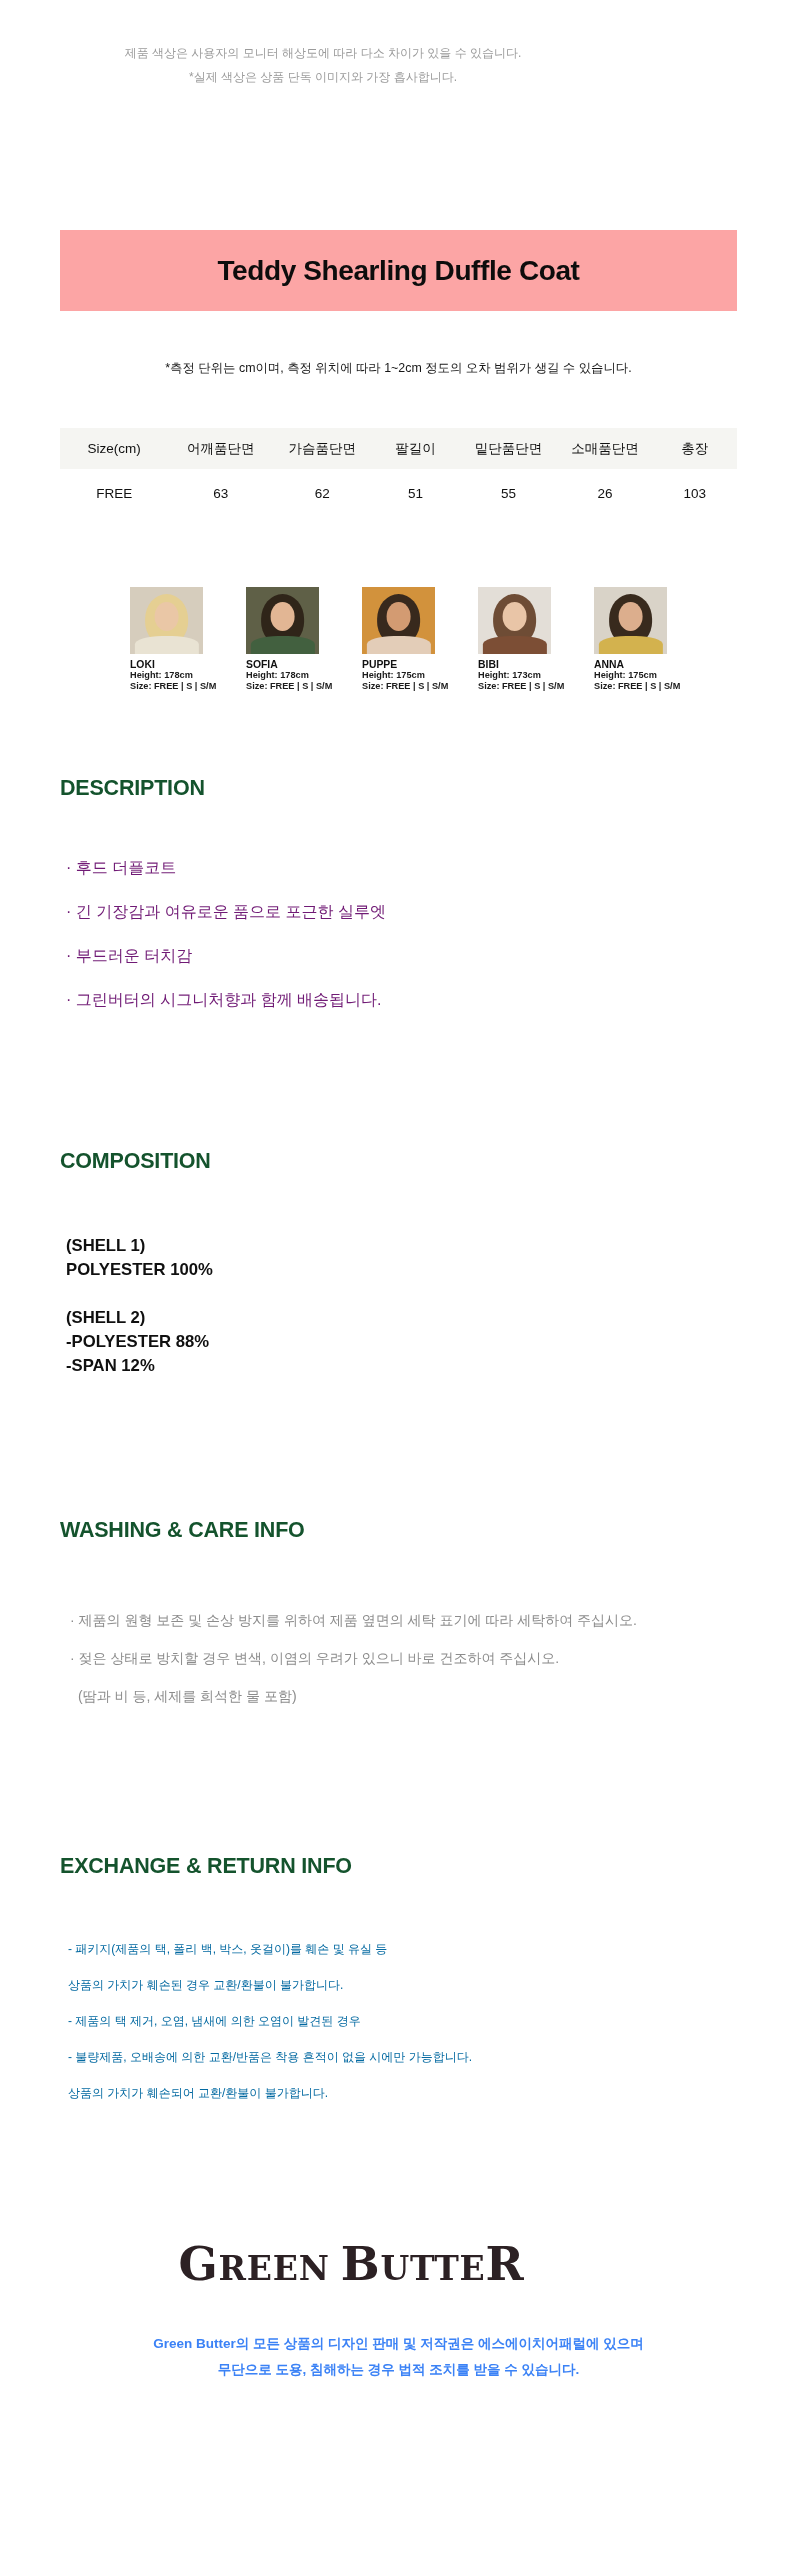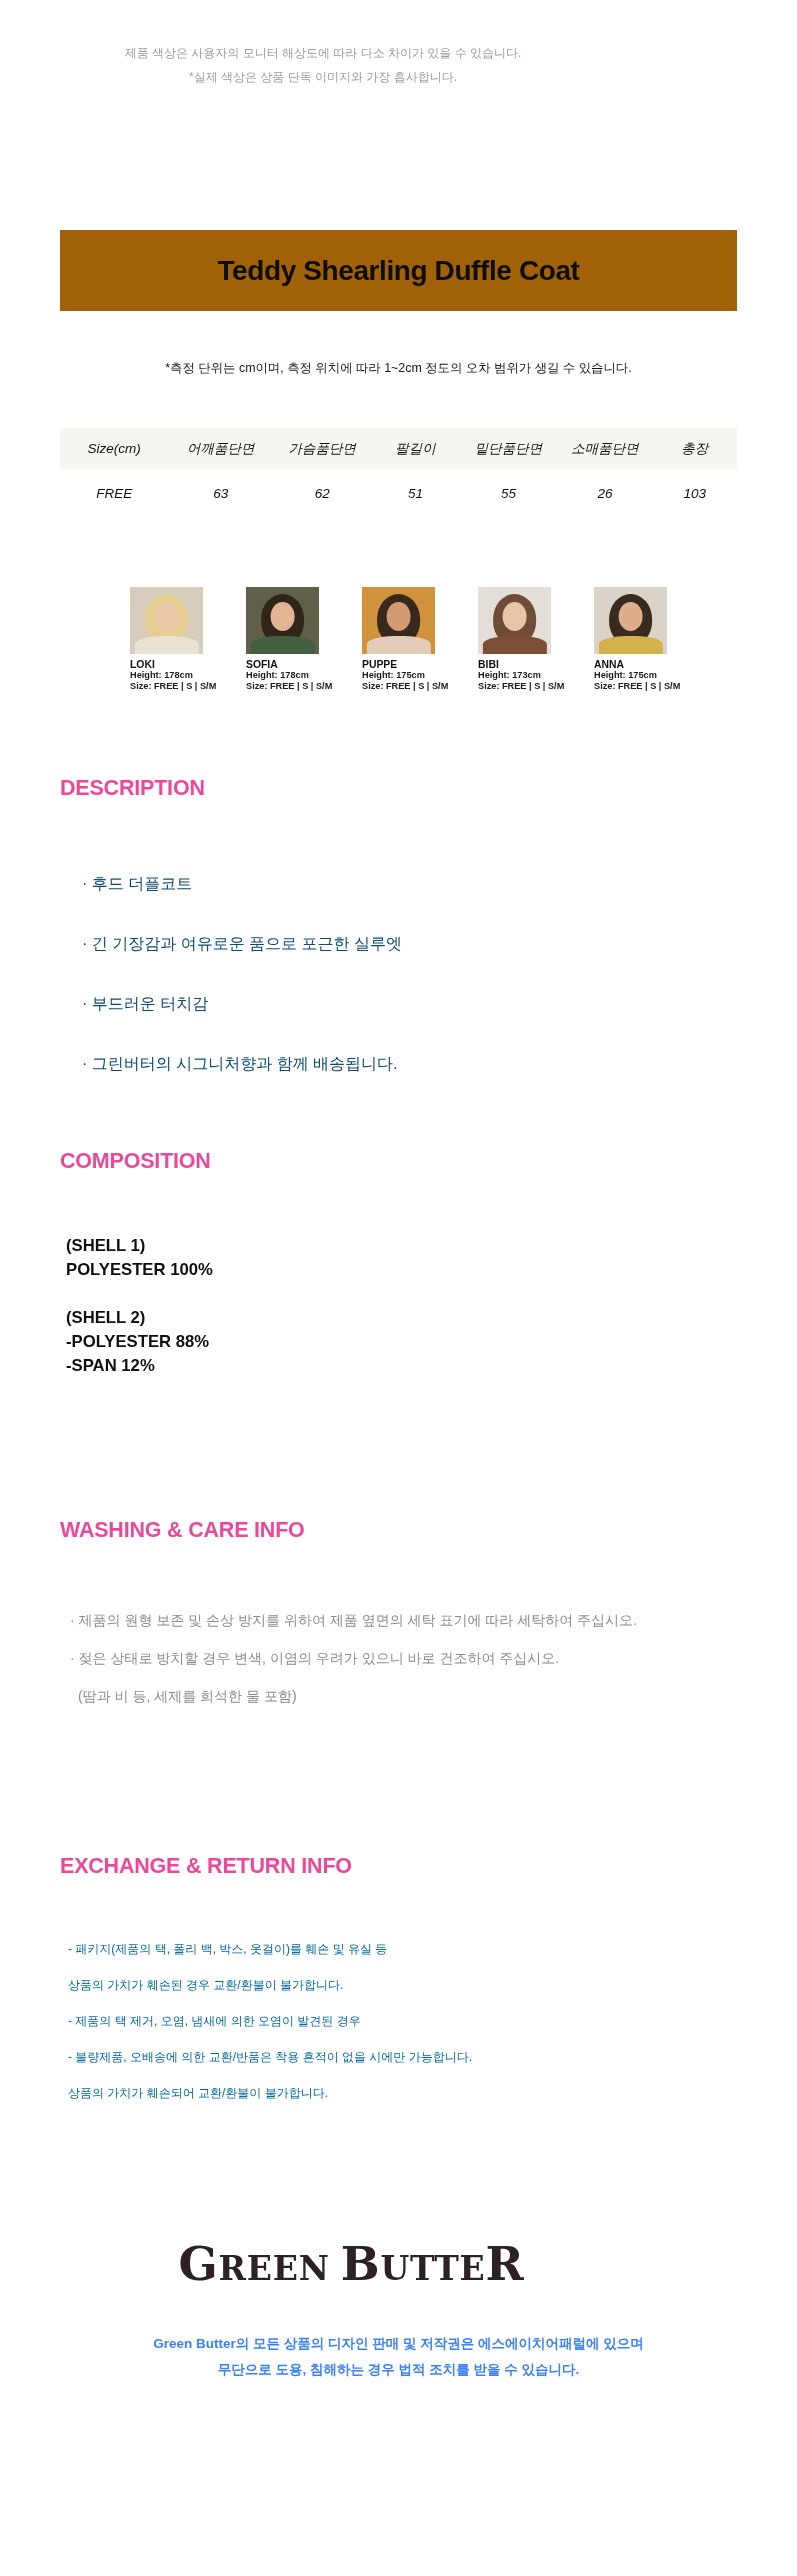"Teddy Shearling Duffle Coat" .title-banner { background: #a16207 -> #fca5a5 }
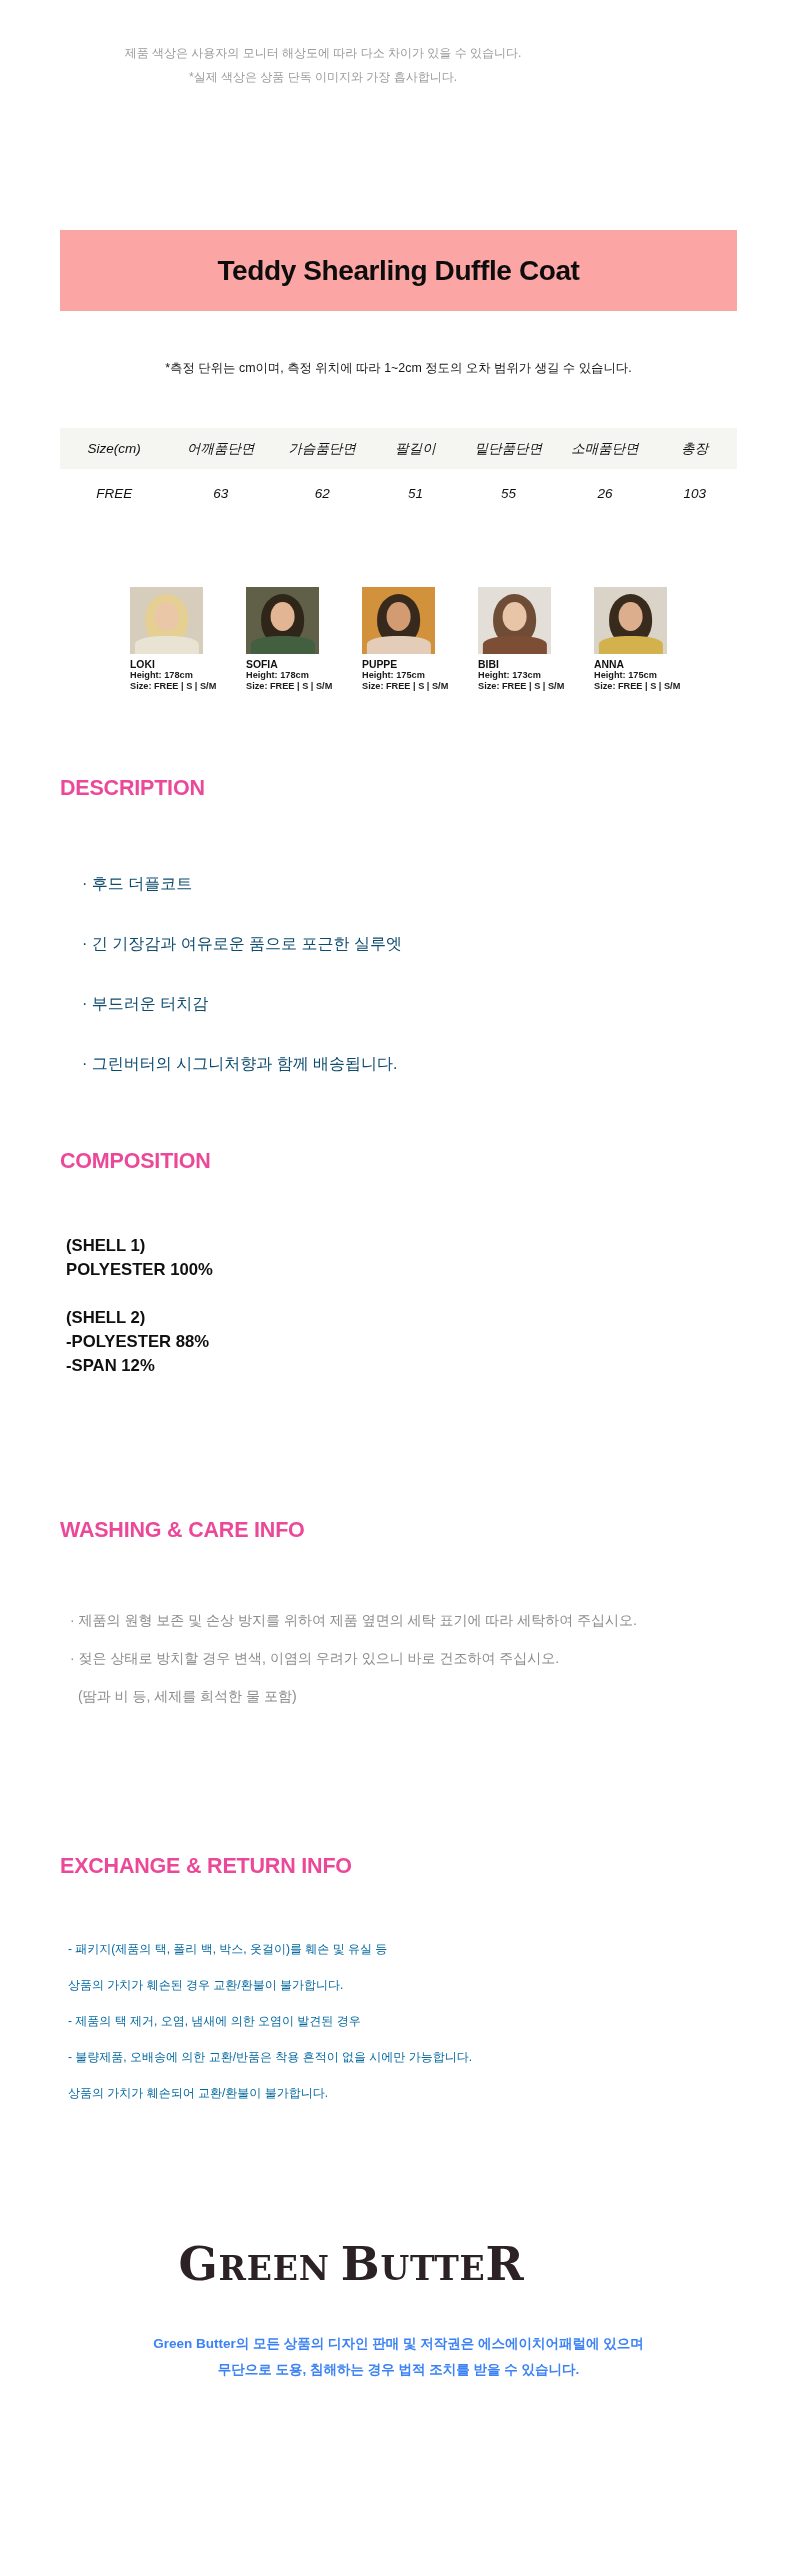"Size(cm)" .size-table { font-style: italic -> none }
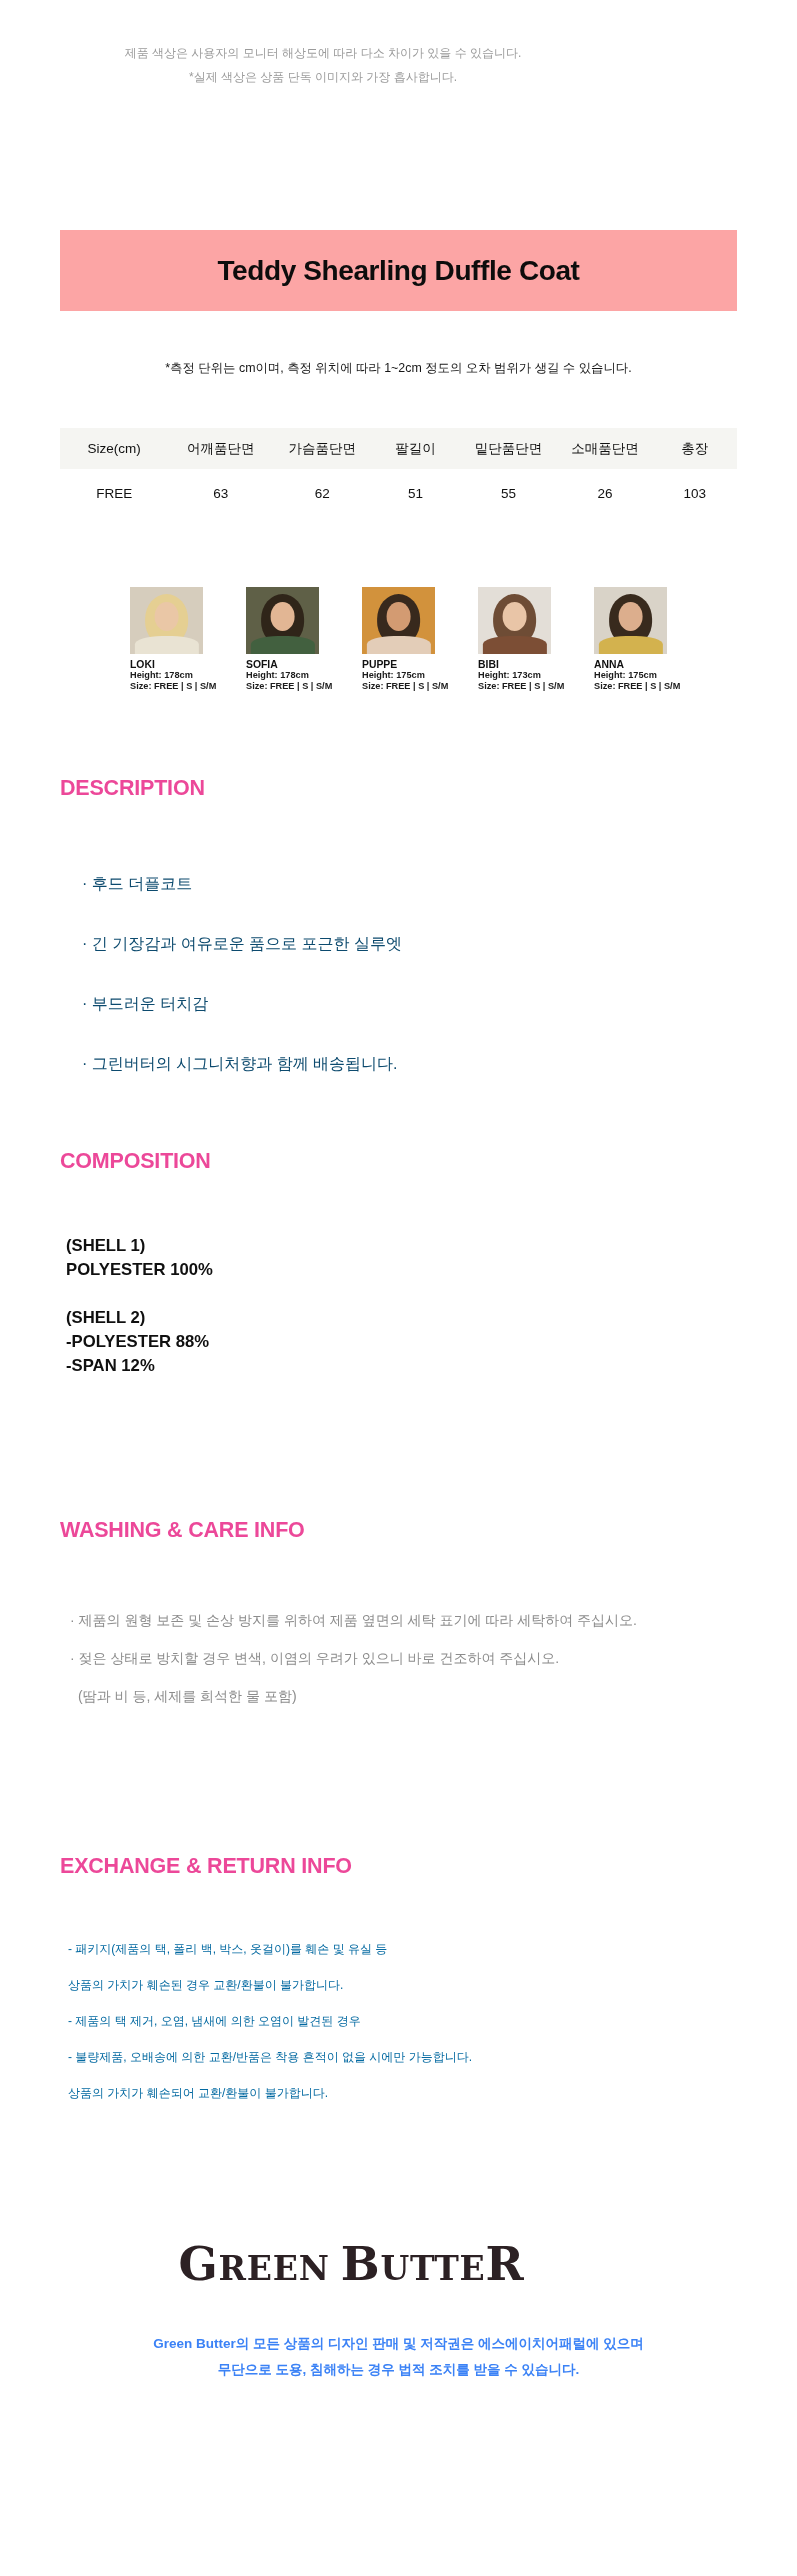"DESCRIPTION" .sec-heading { color: #ec4899 -> #14532d }
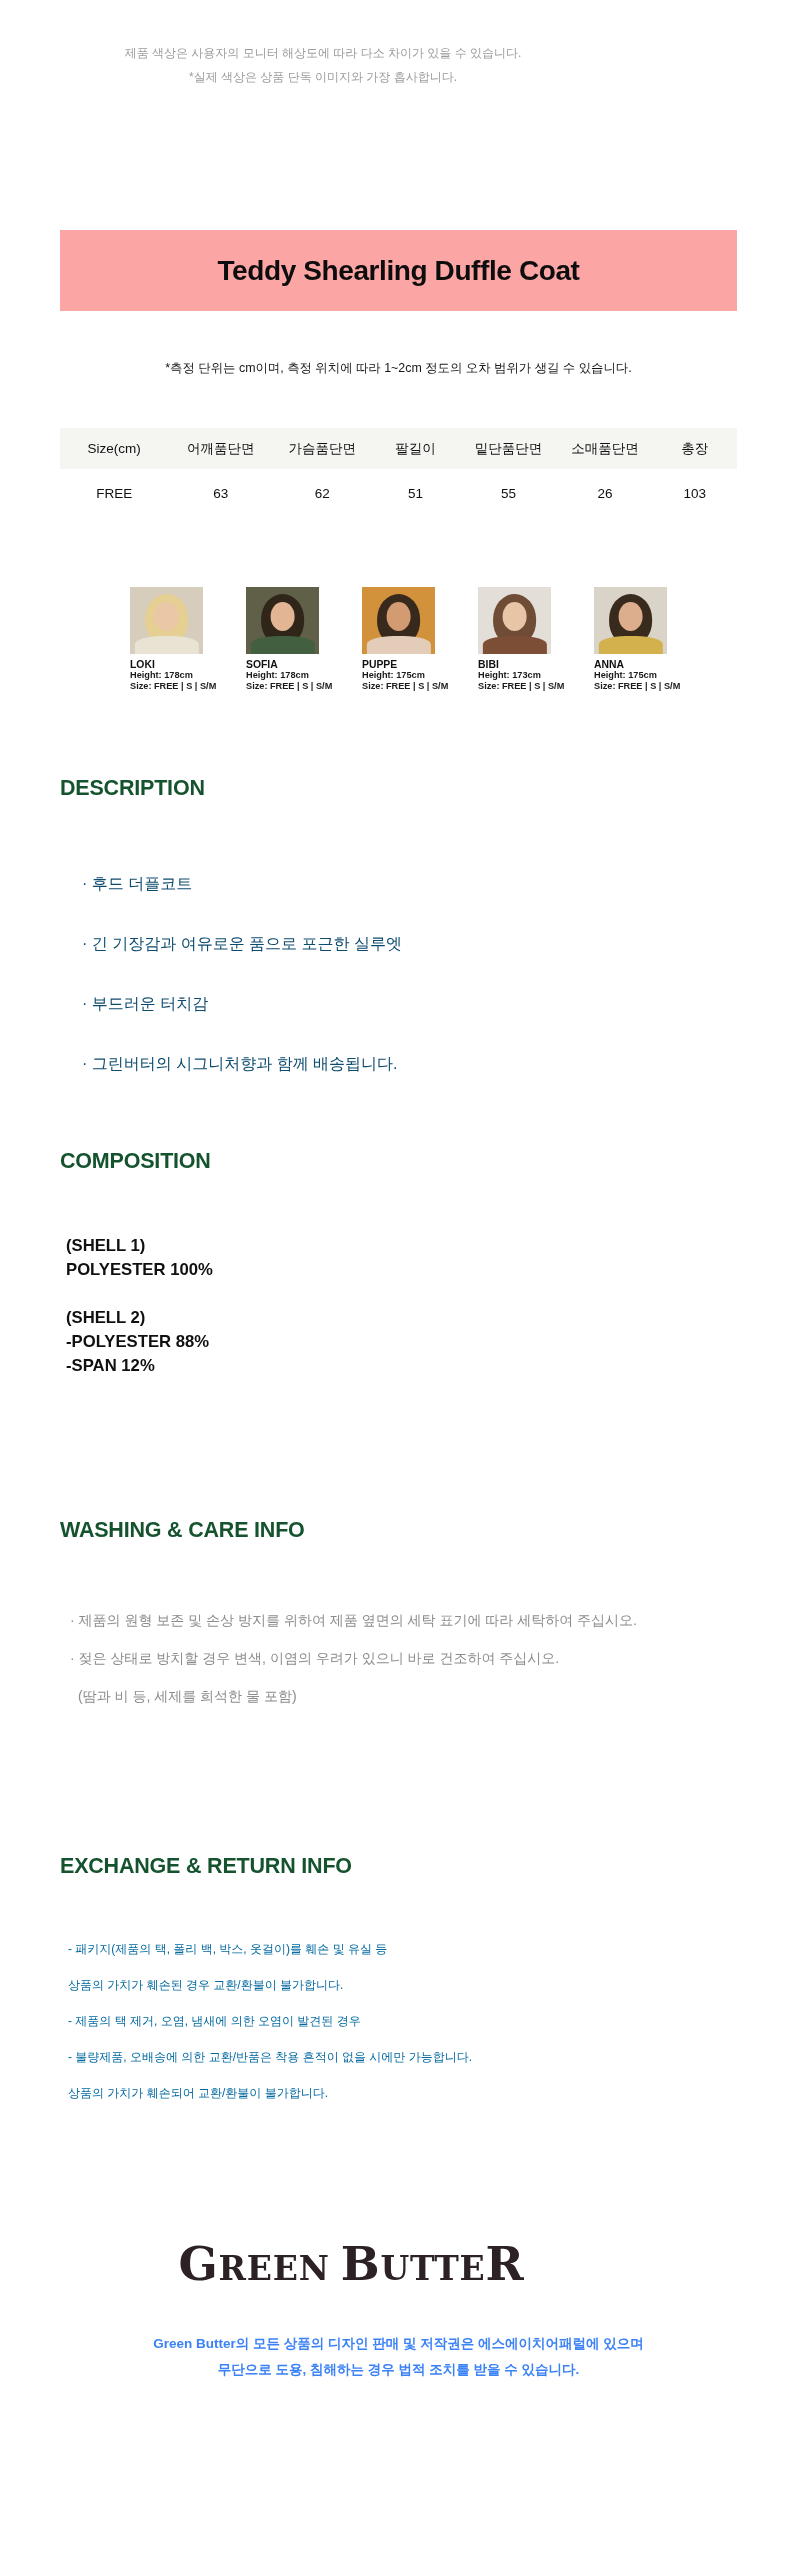"· 후드 더플코트" .desc-list p { color: #0c4a6e -> #701a75; margin: 16px -> 0 }
